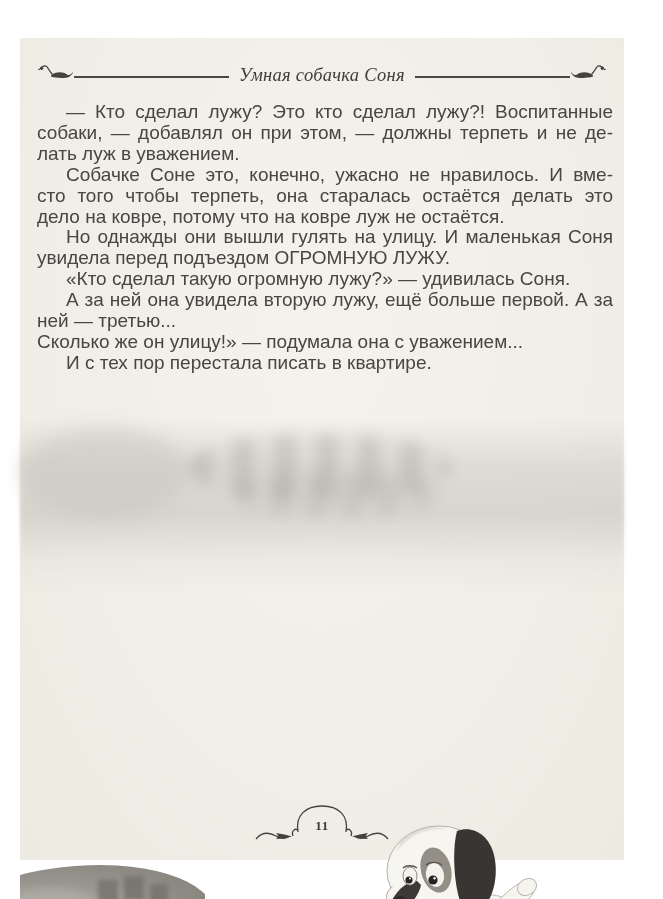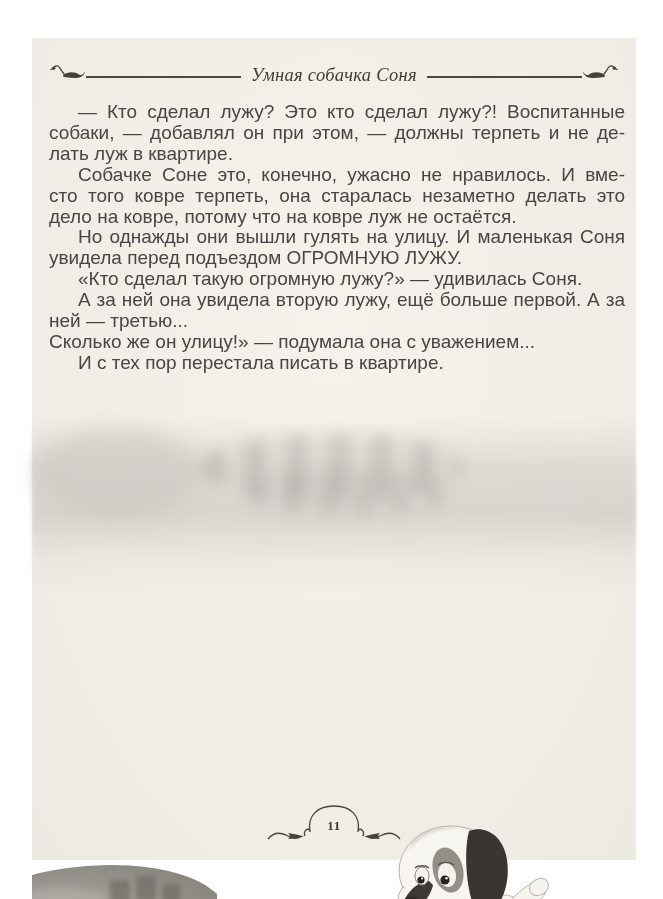"Умная собачка Соня" .page { left: 32px -> 20px }
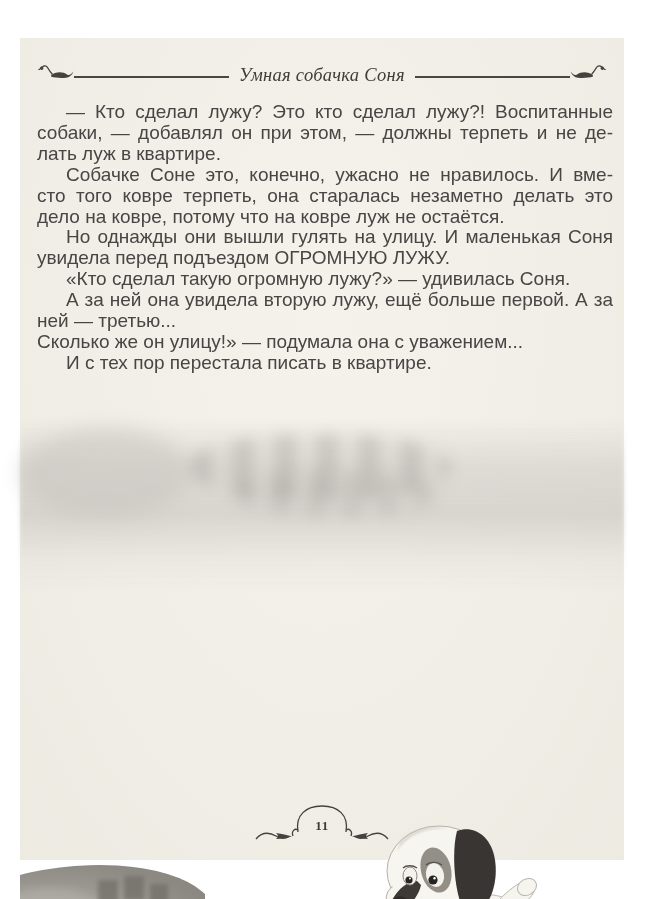"лать луж в квартире." div.line { text: квартире -> уважением }
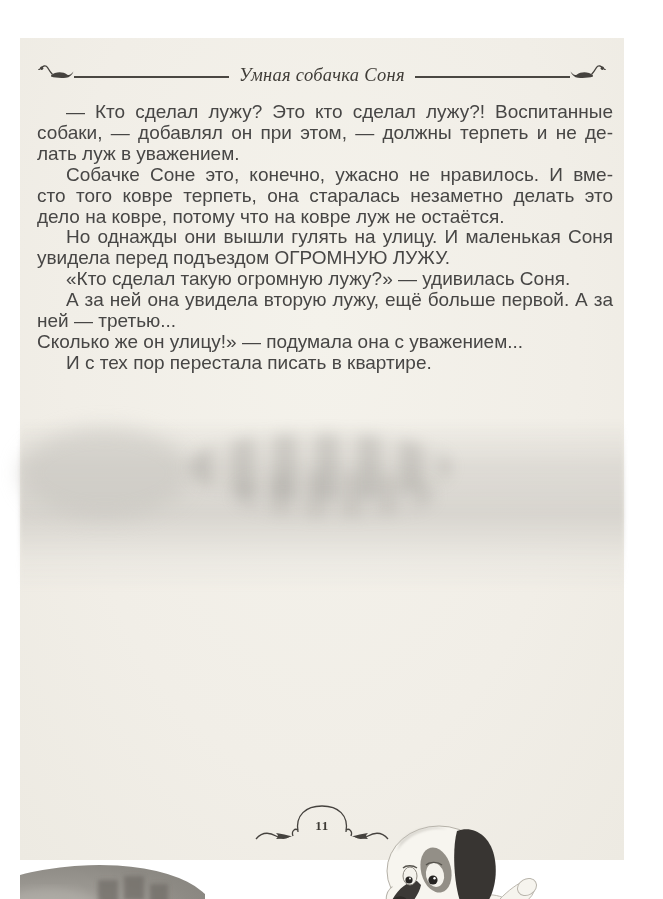"сто того ковре терпеть, она" div.line { text: ковре терпеть, она старалась незаметно -> чтобы терпеть, она старалась остаётся }
